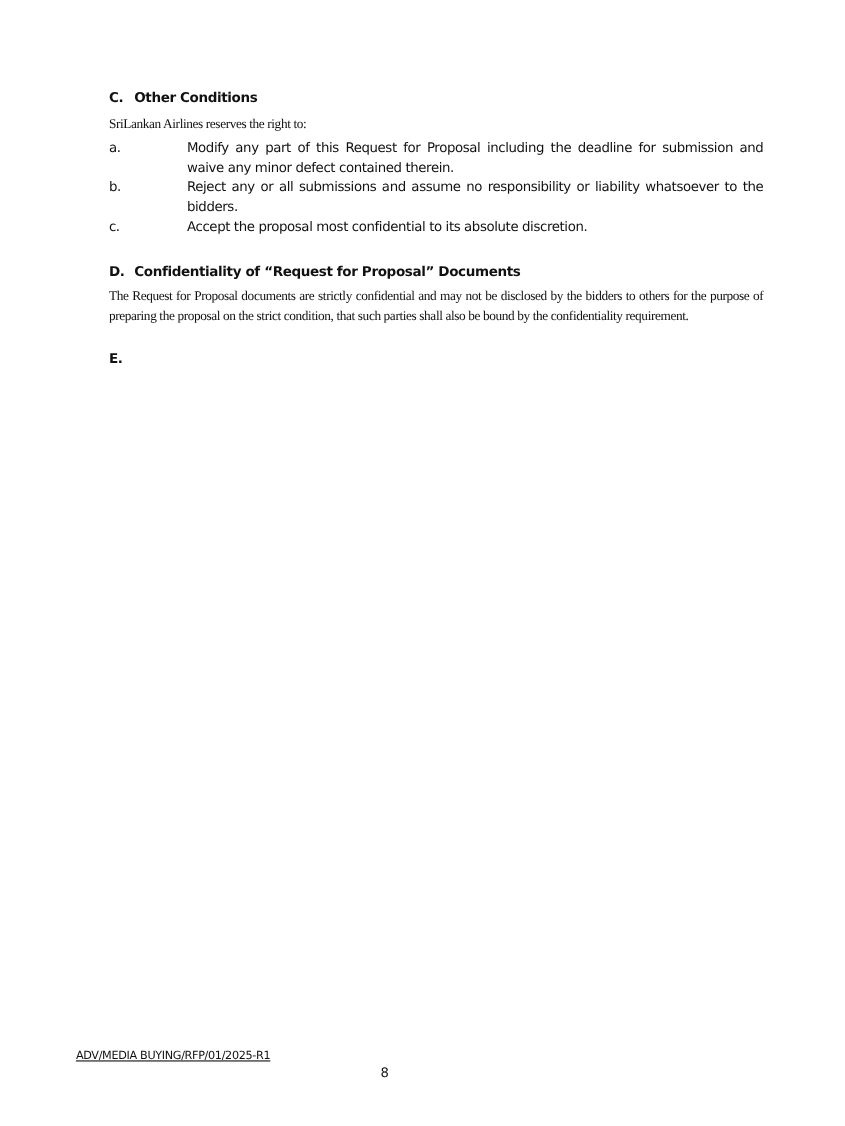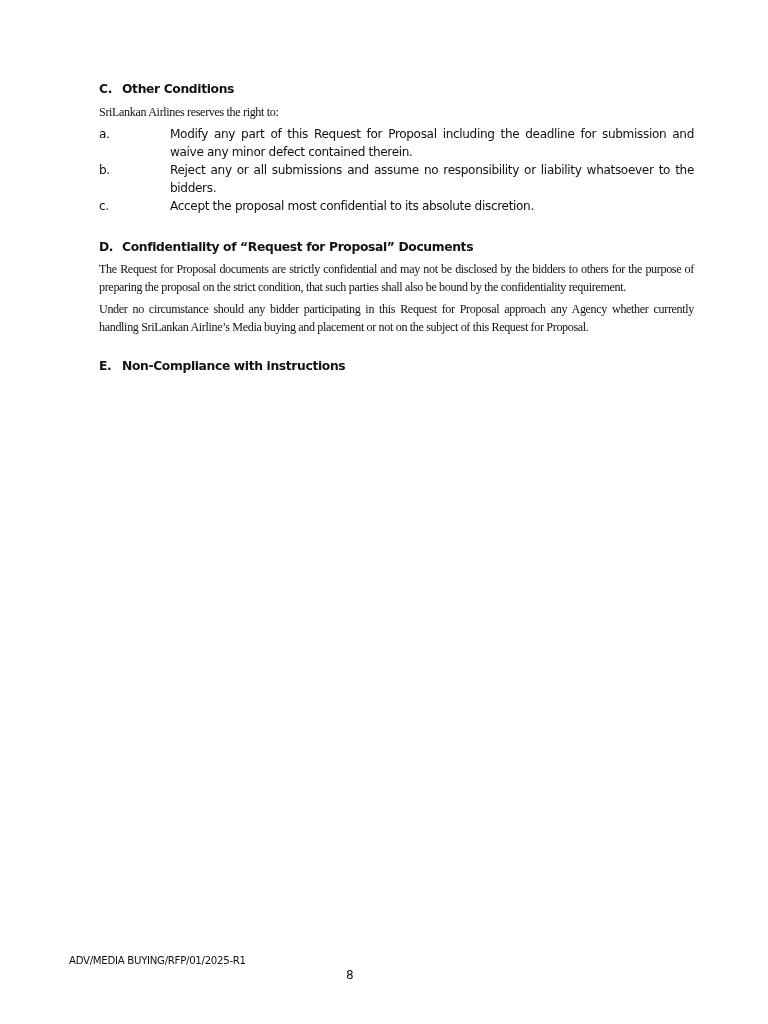"Under no circumstance should any" p.para { html: <p>Under no circumstance should any bidder participating in this Request for Proposal approach any Agency whether currently handling SriLankan Airline’s Media buying and placement or not on the subject of this Request for Proposal.</p> -> none }
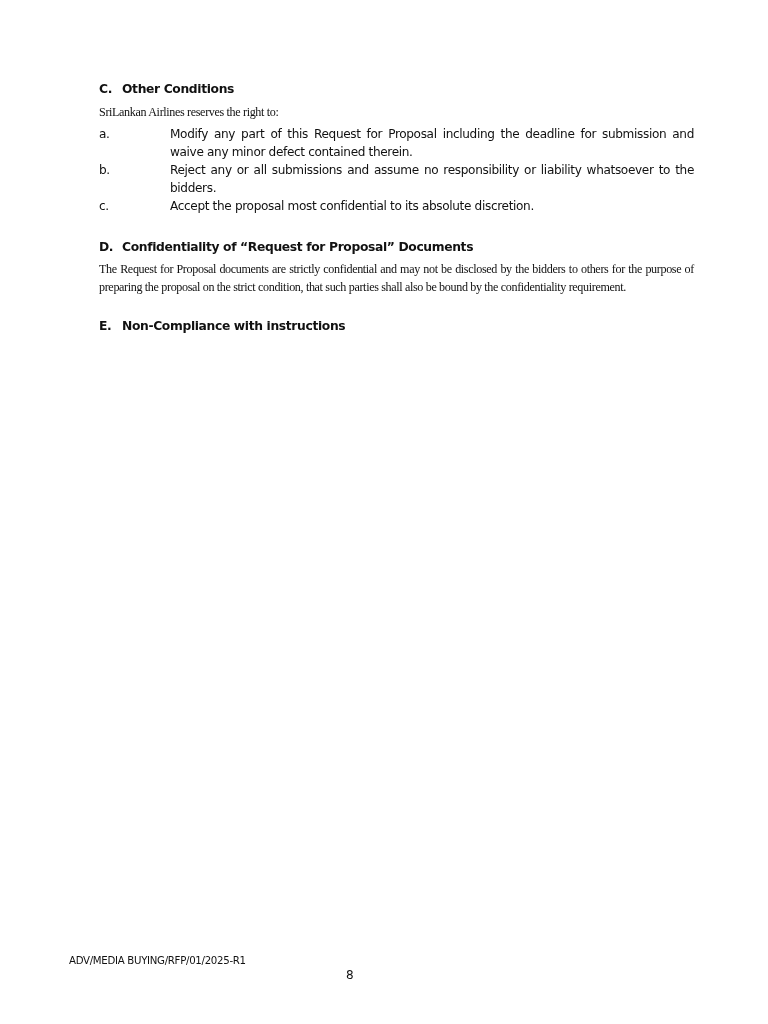"Non-Compliance with instructions" span { html: <span>Non-Compliance with instructions</span> -> none }
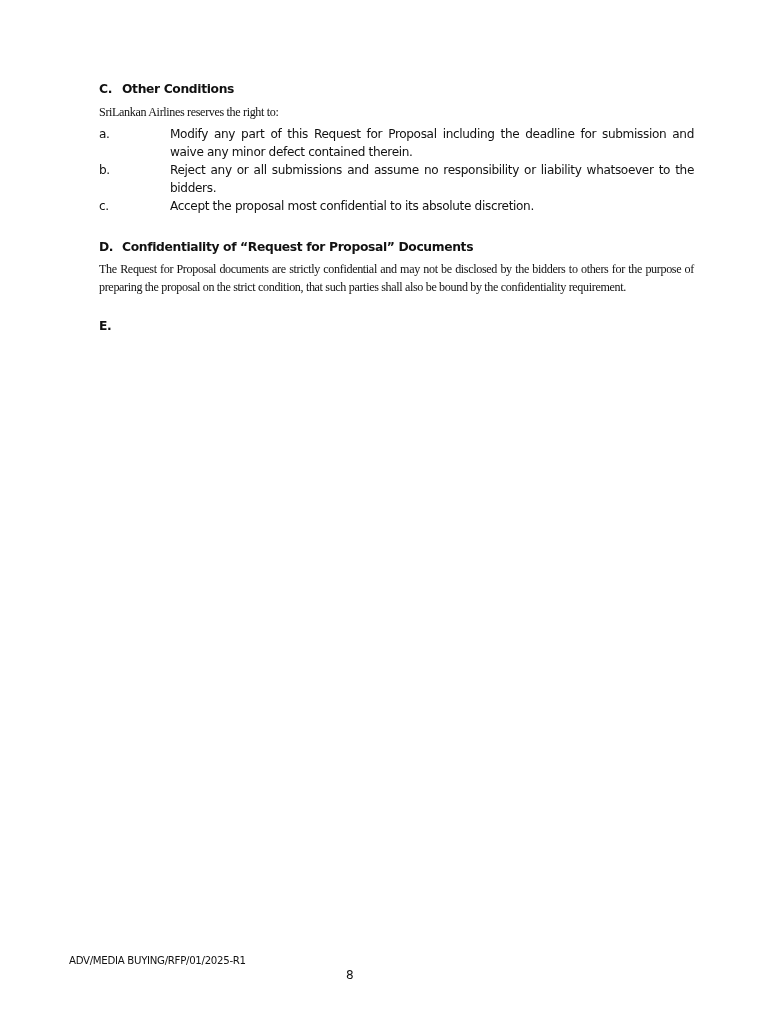"ADV/MEDIA BUYING/RFP/01/2025-R1" .footer-ref { text-decoration: none -> underline }
